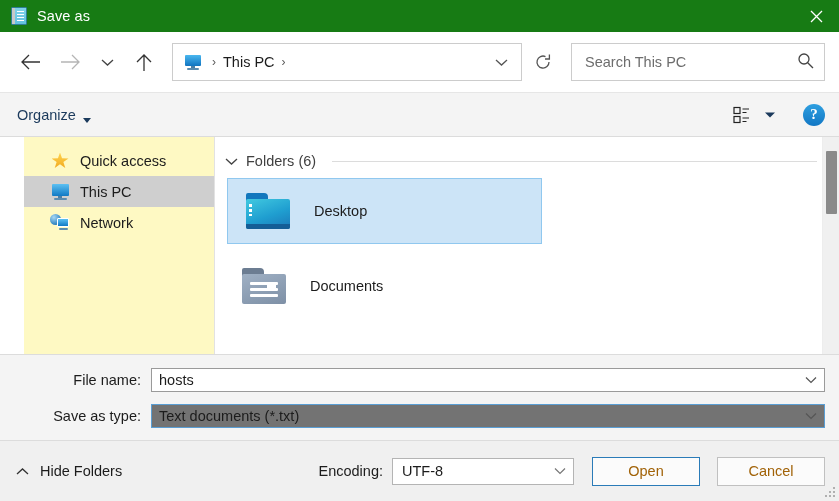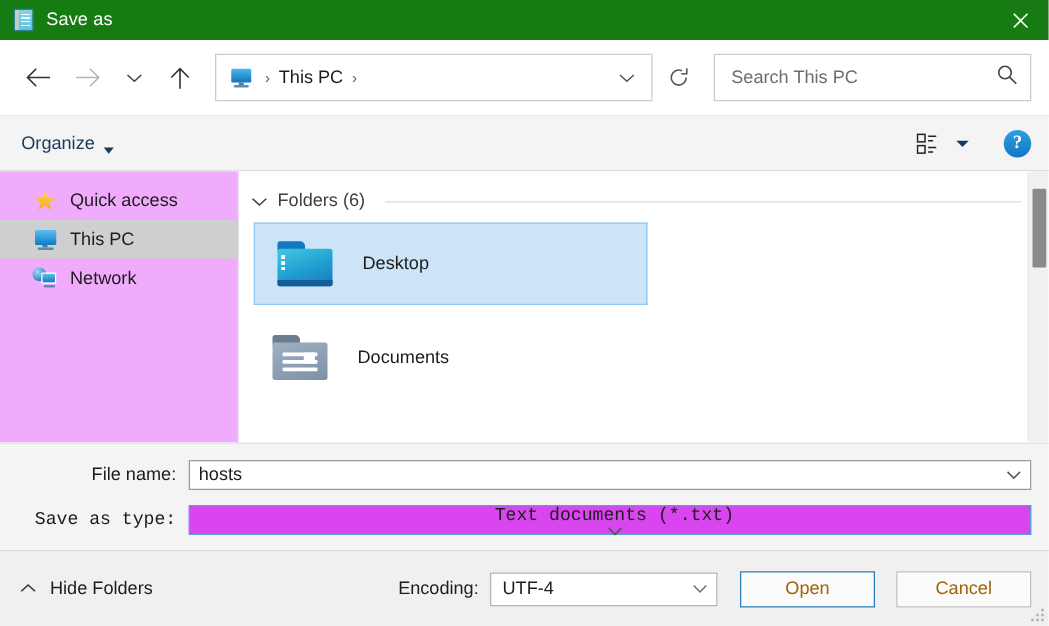"Quick access" .sidebar { background: #f0abfc -> #fef9c3; margin-left: none -> 24px }
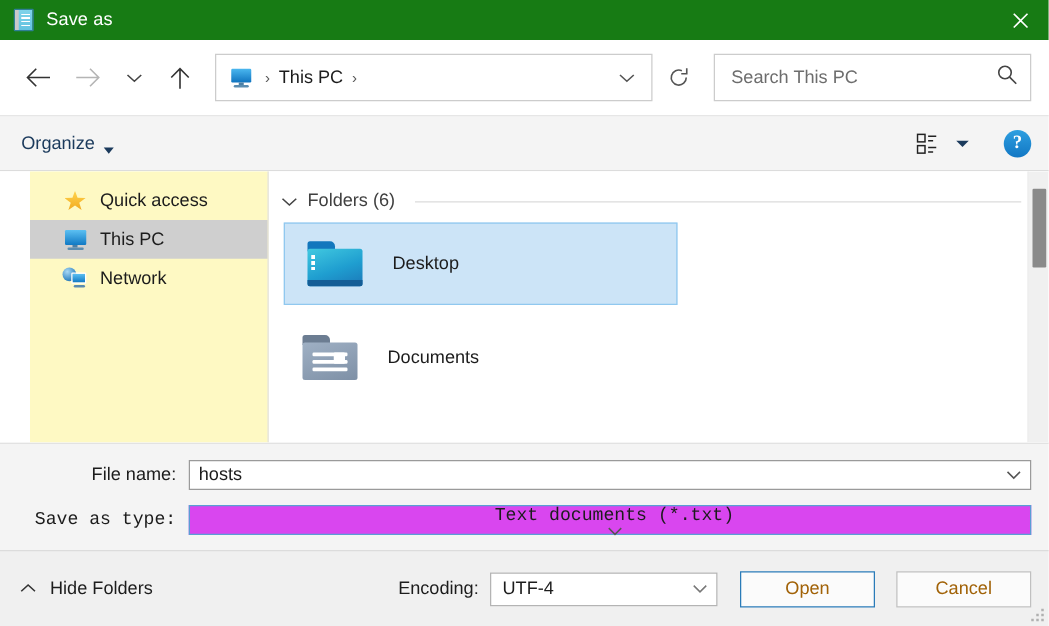"Save as type:" .field-row:last-child { font-family: Liberation Mono, monospace -> none }
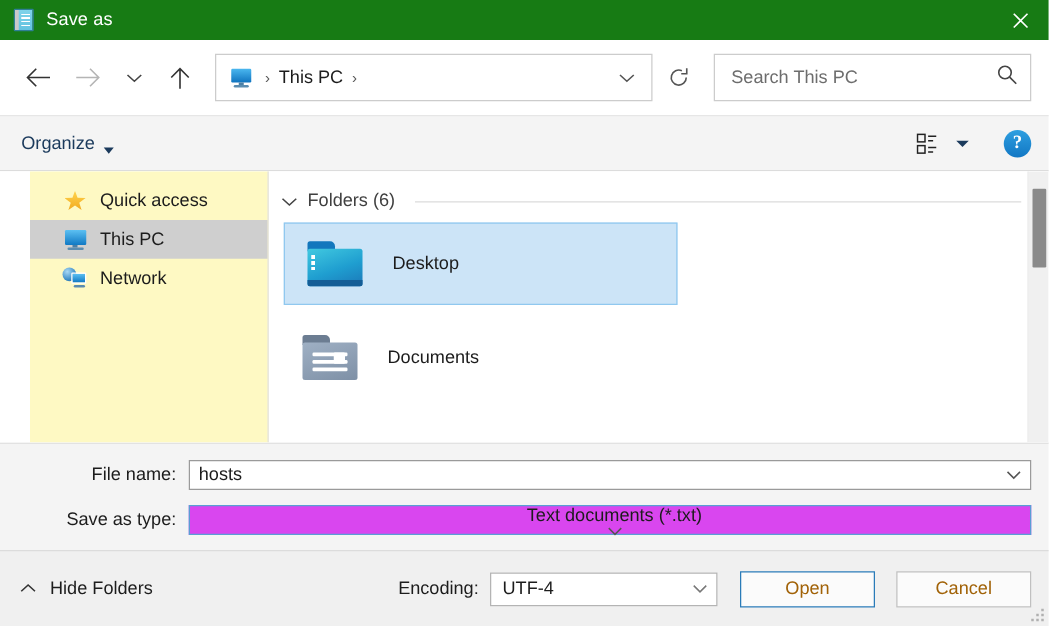"Text documents (*.txt)" .combo.hl { background: #d946ef -> #737373; flex-direction: column -> none }
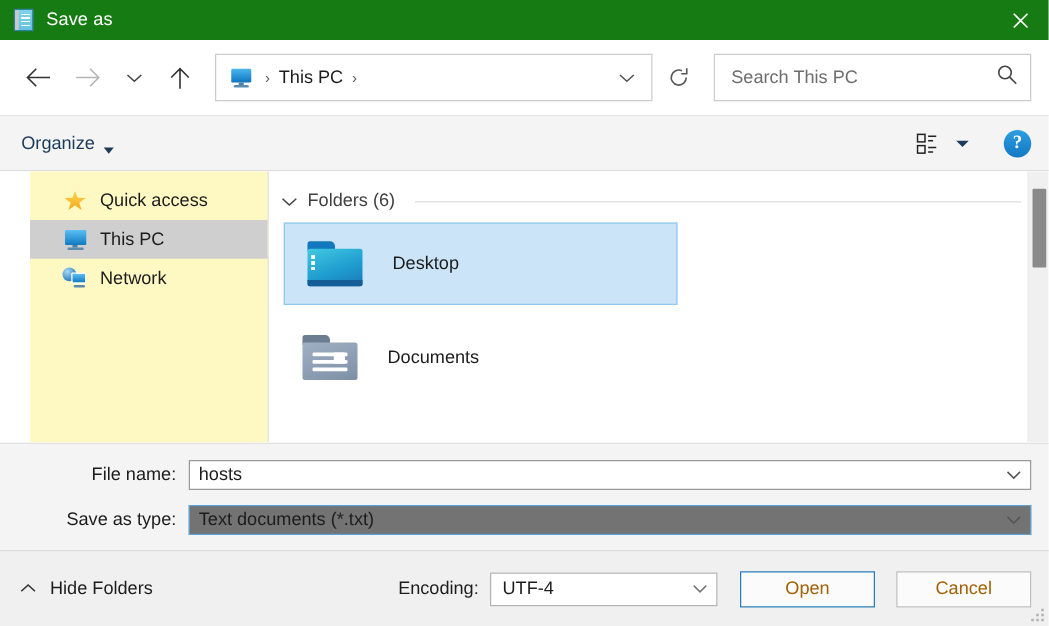"UTF-4" span.v { text: UTF-4 -> UTF-8 }
